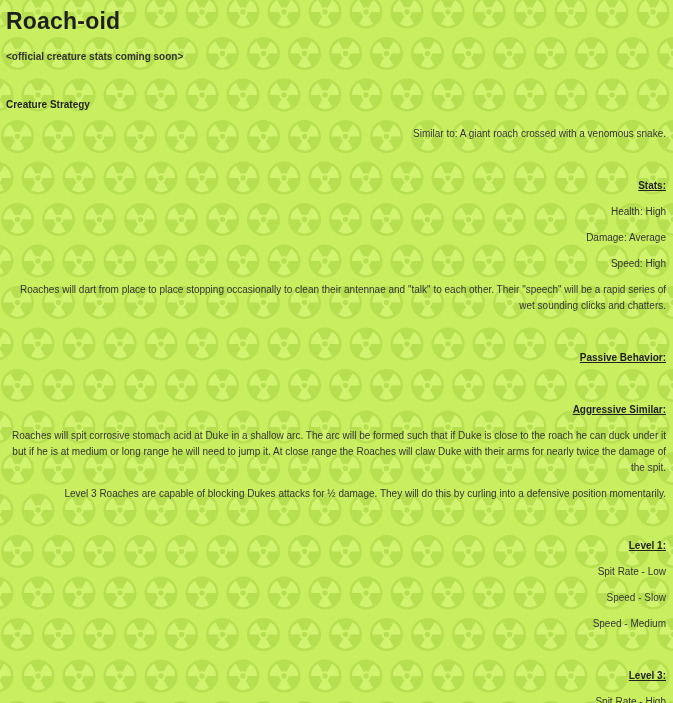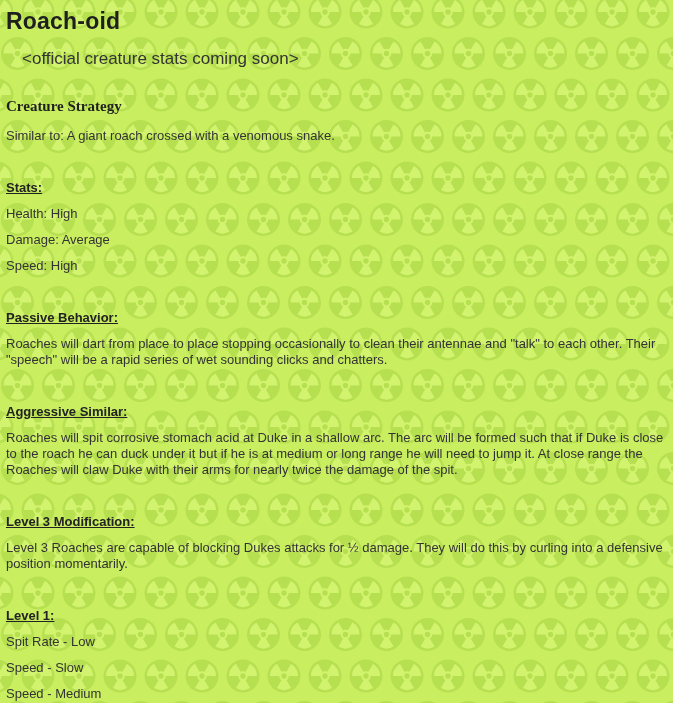"<official creature stats coming soon>" p.subtitle { font-size: 17px -> 10px; font-weight: none -> bold; margin: 16px -> 0 }
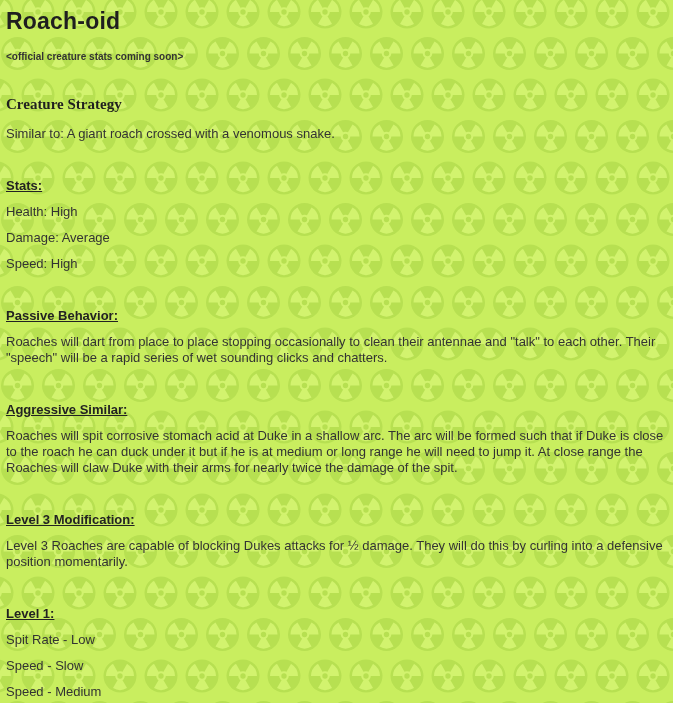"Creature Strategy" h2.section-heading { font-family: Liberation Serif, serif -> none; font-size: 15px -> 10px }
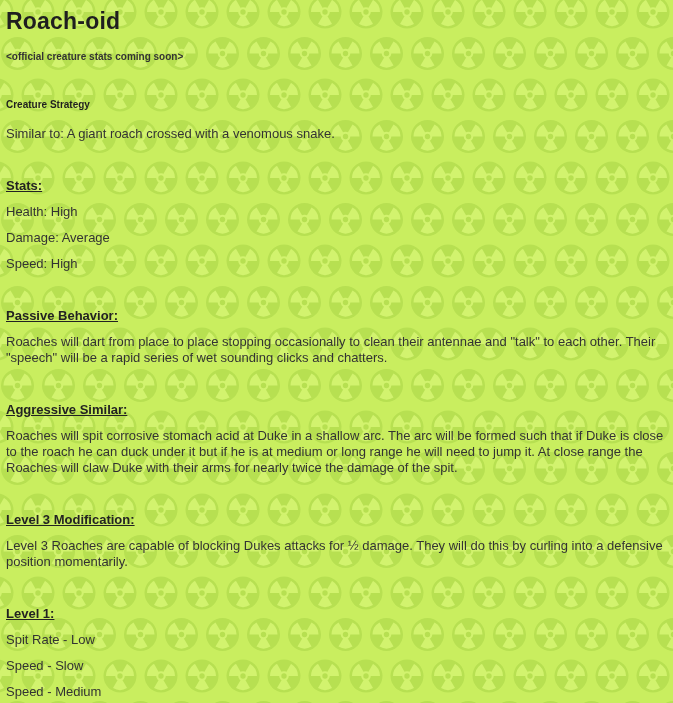"Similar to: A giant roach" p.para { font-size: 13px -> 10px; text-align: none -> right }
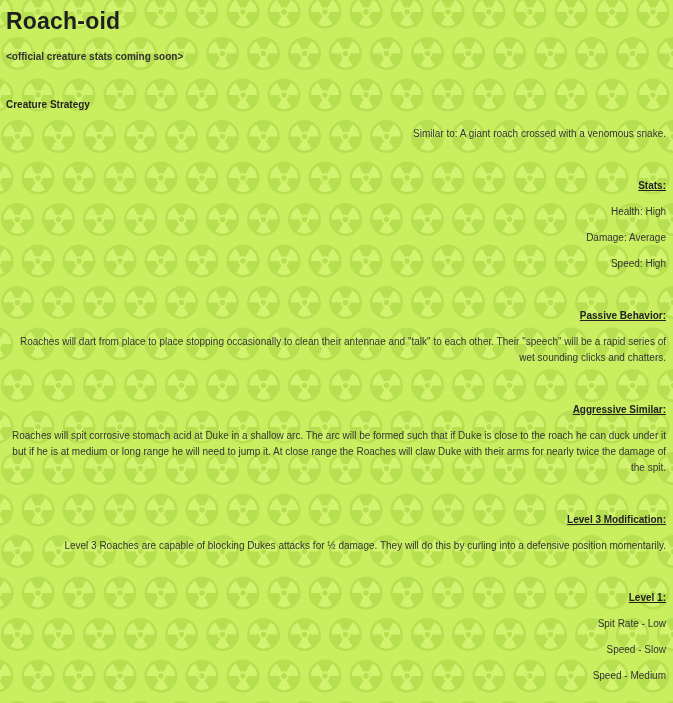"Passive Behavior:" p.para { order: before "Roaches will dart from place" -> after "Roaches will dart from place" }
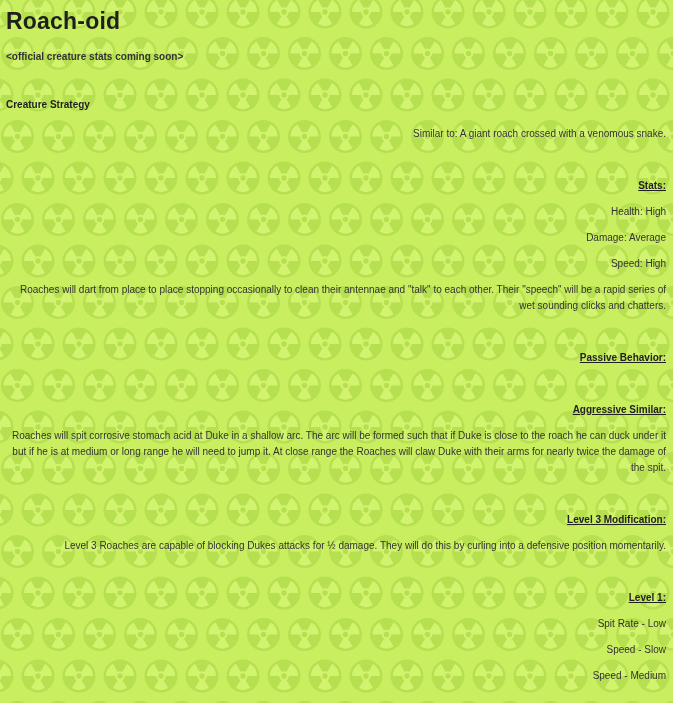"Level 3 Modification:" p.para { html: <p><span>Level 3 Modification:</span></p> -> none }
